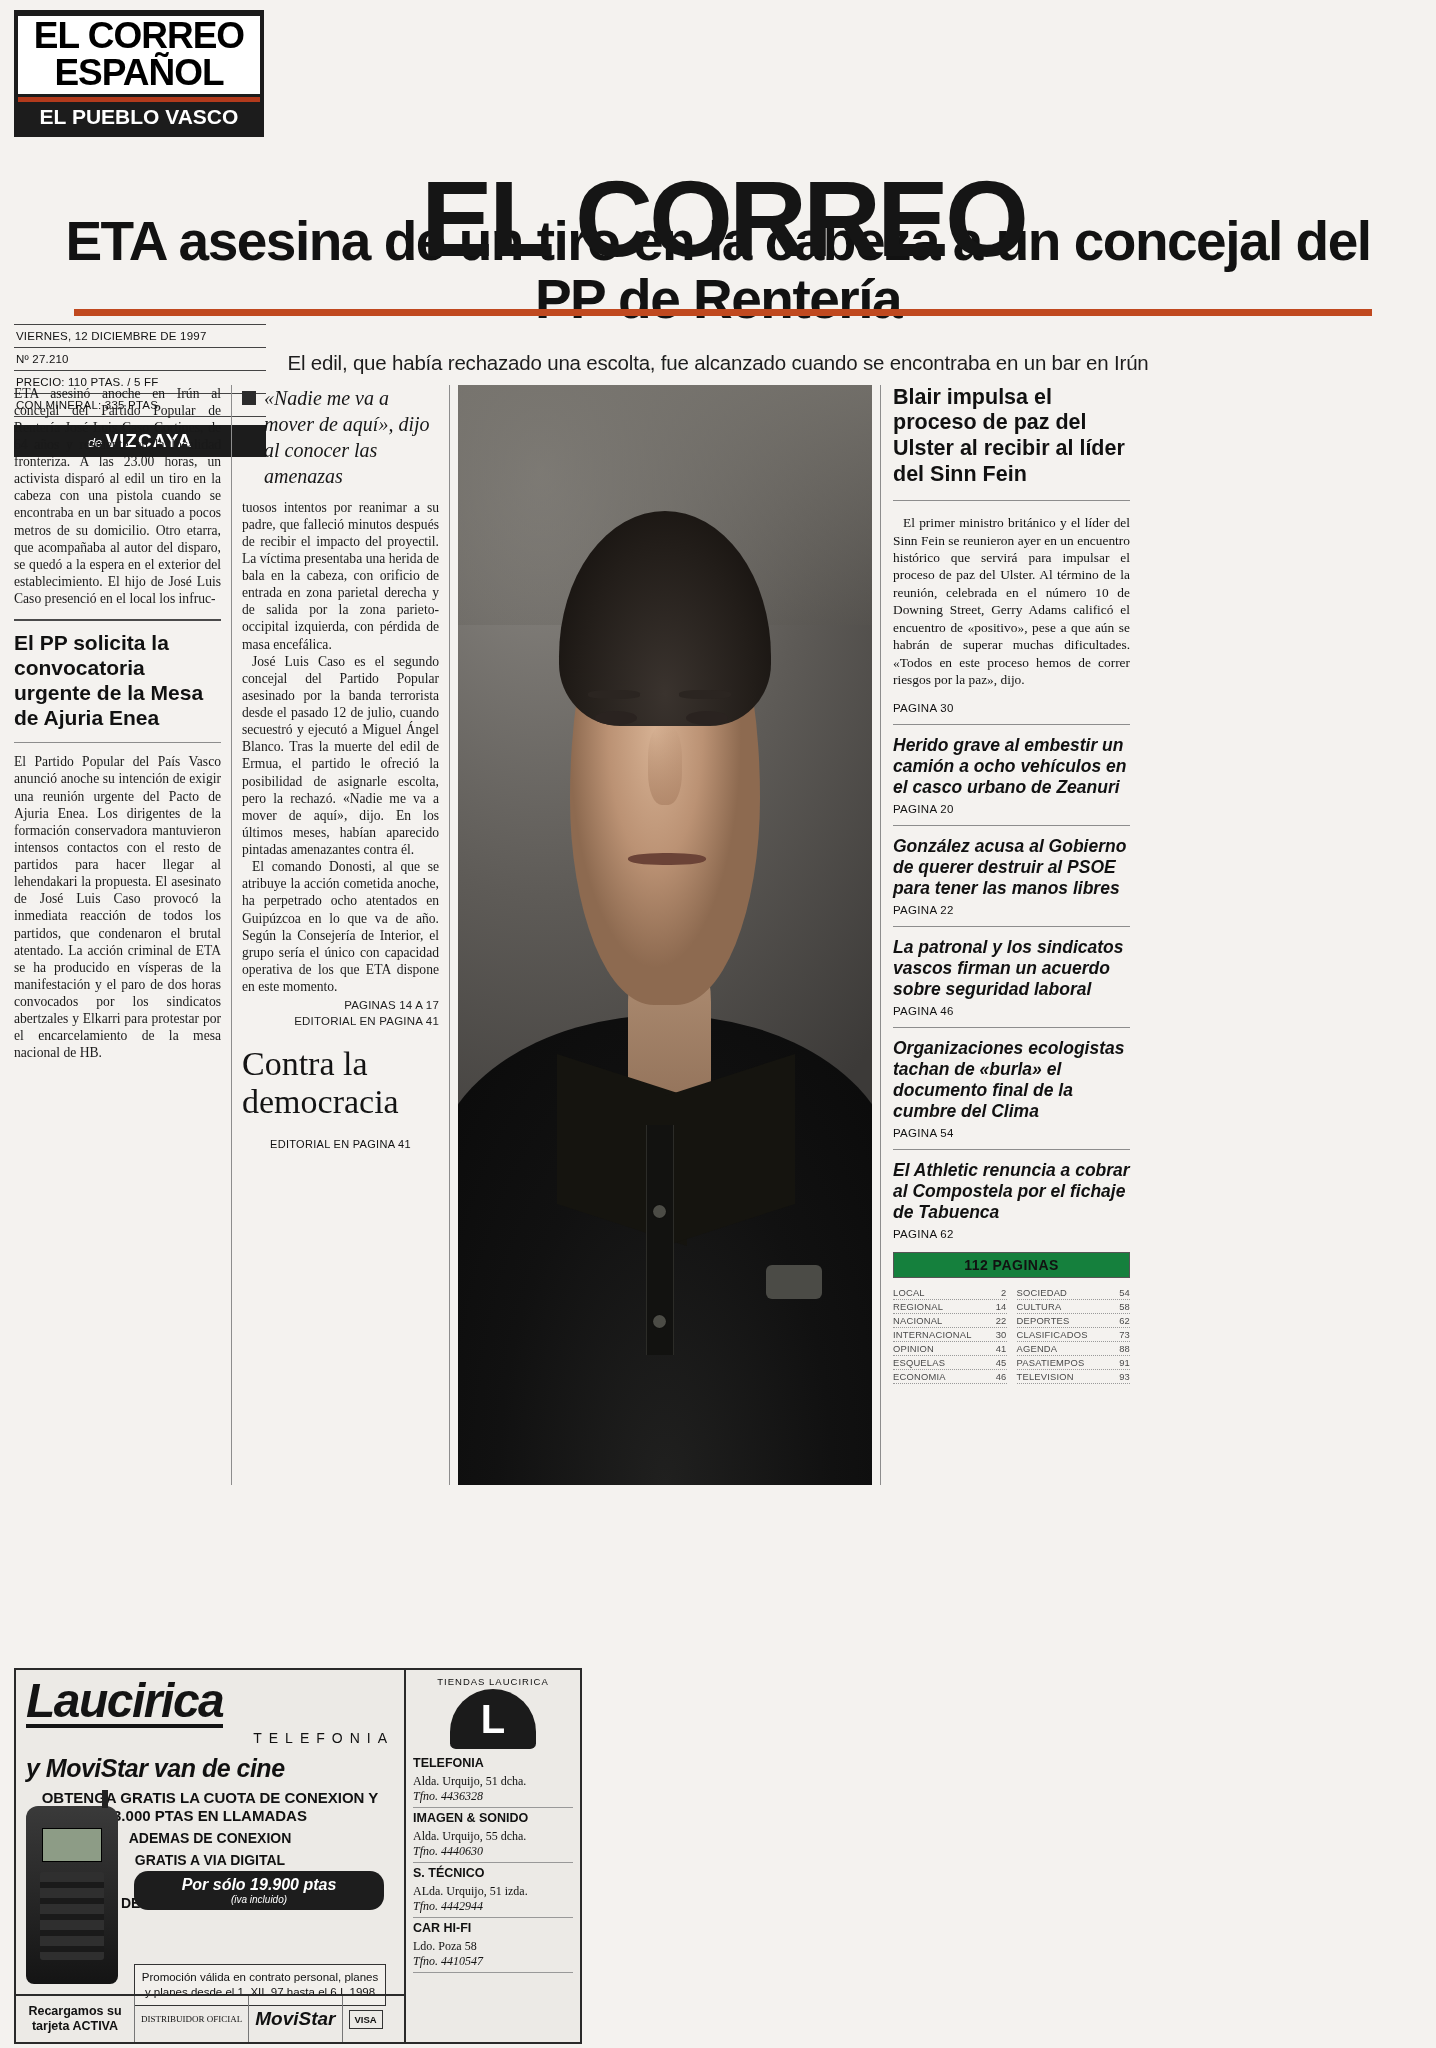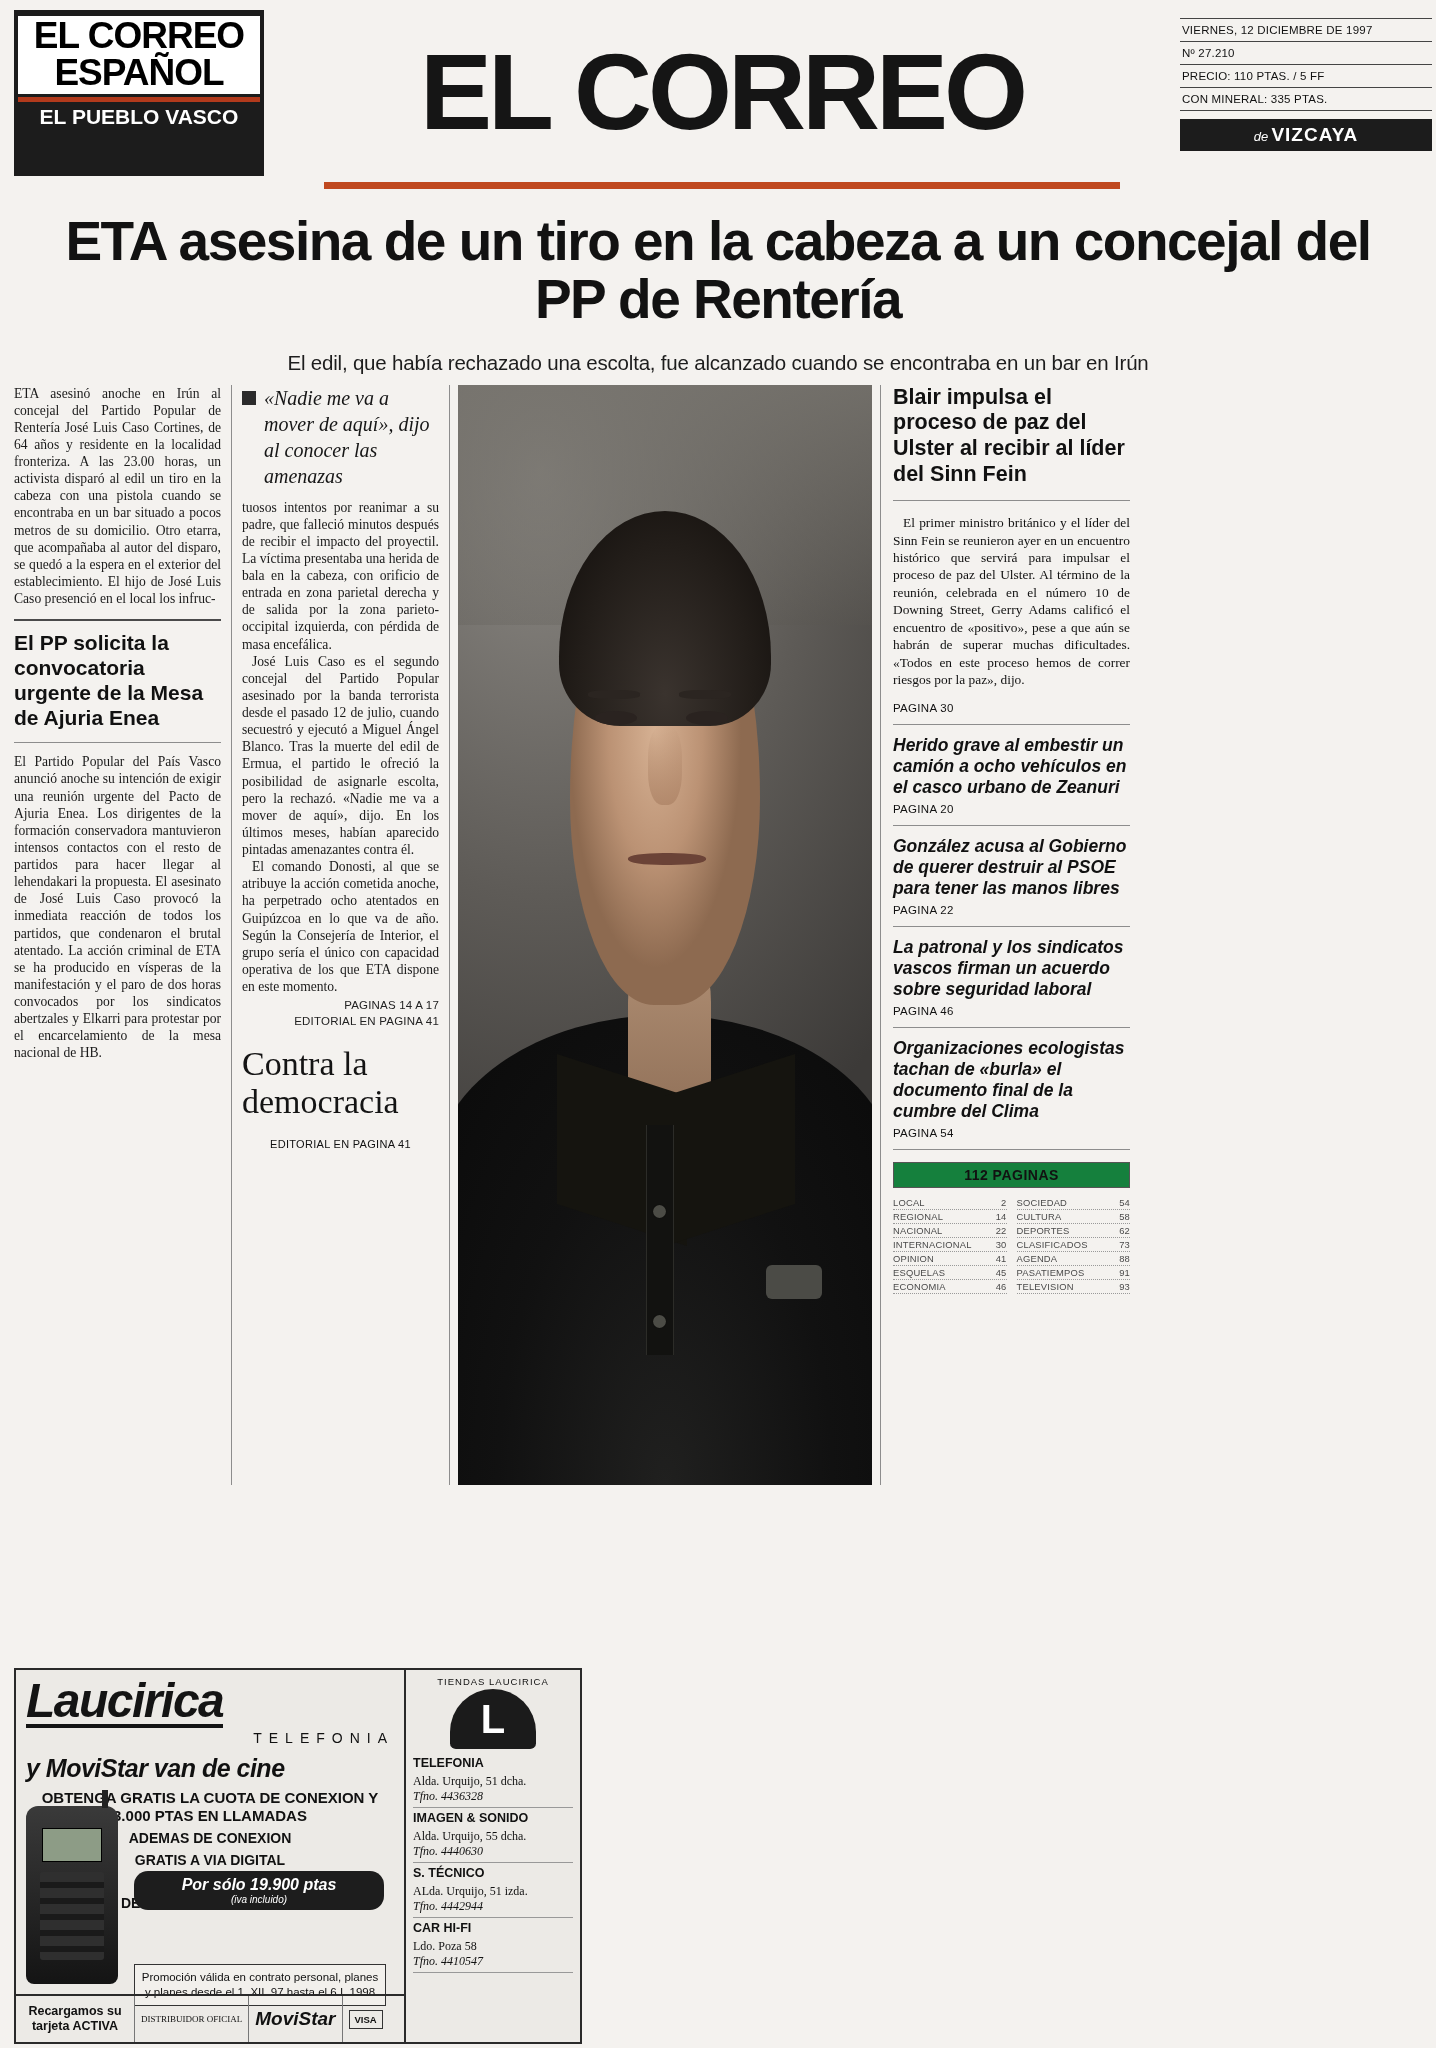"EL CORREO" .masthead { flex-direction: none -> column }
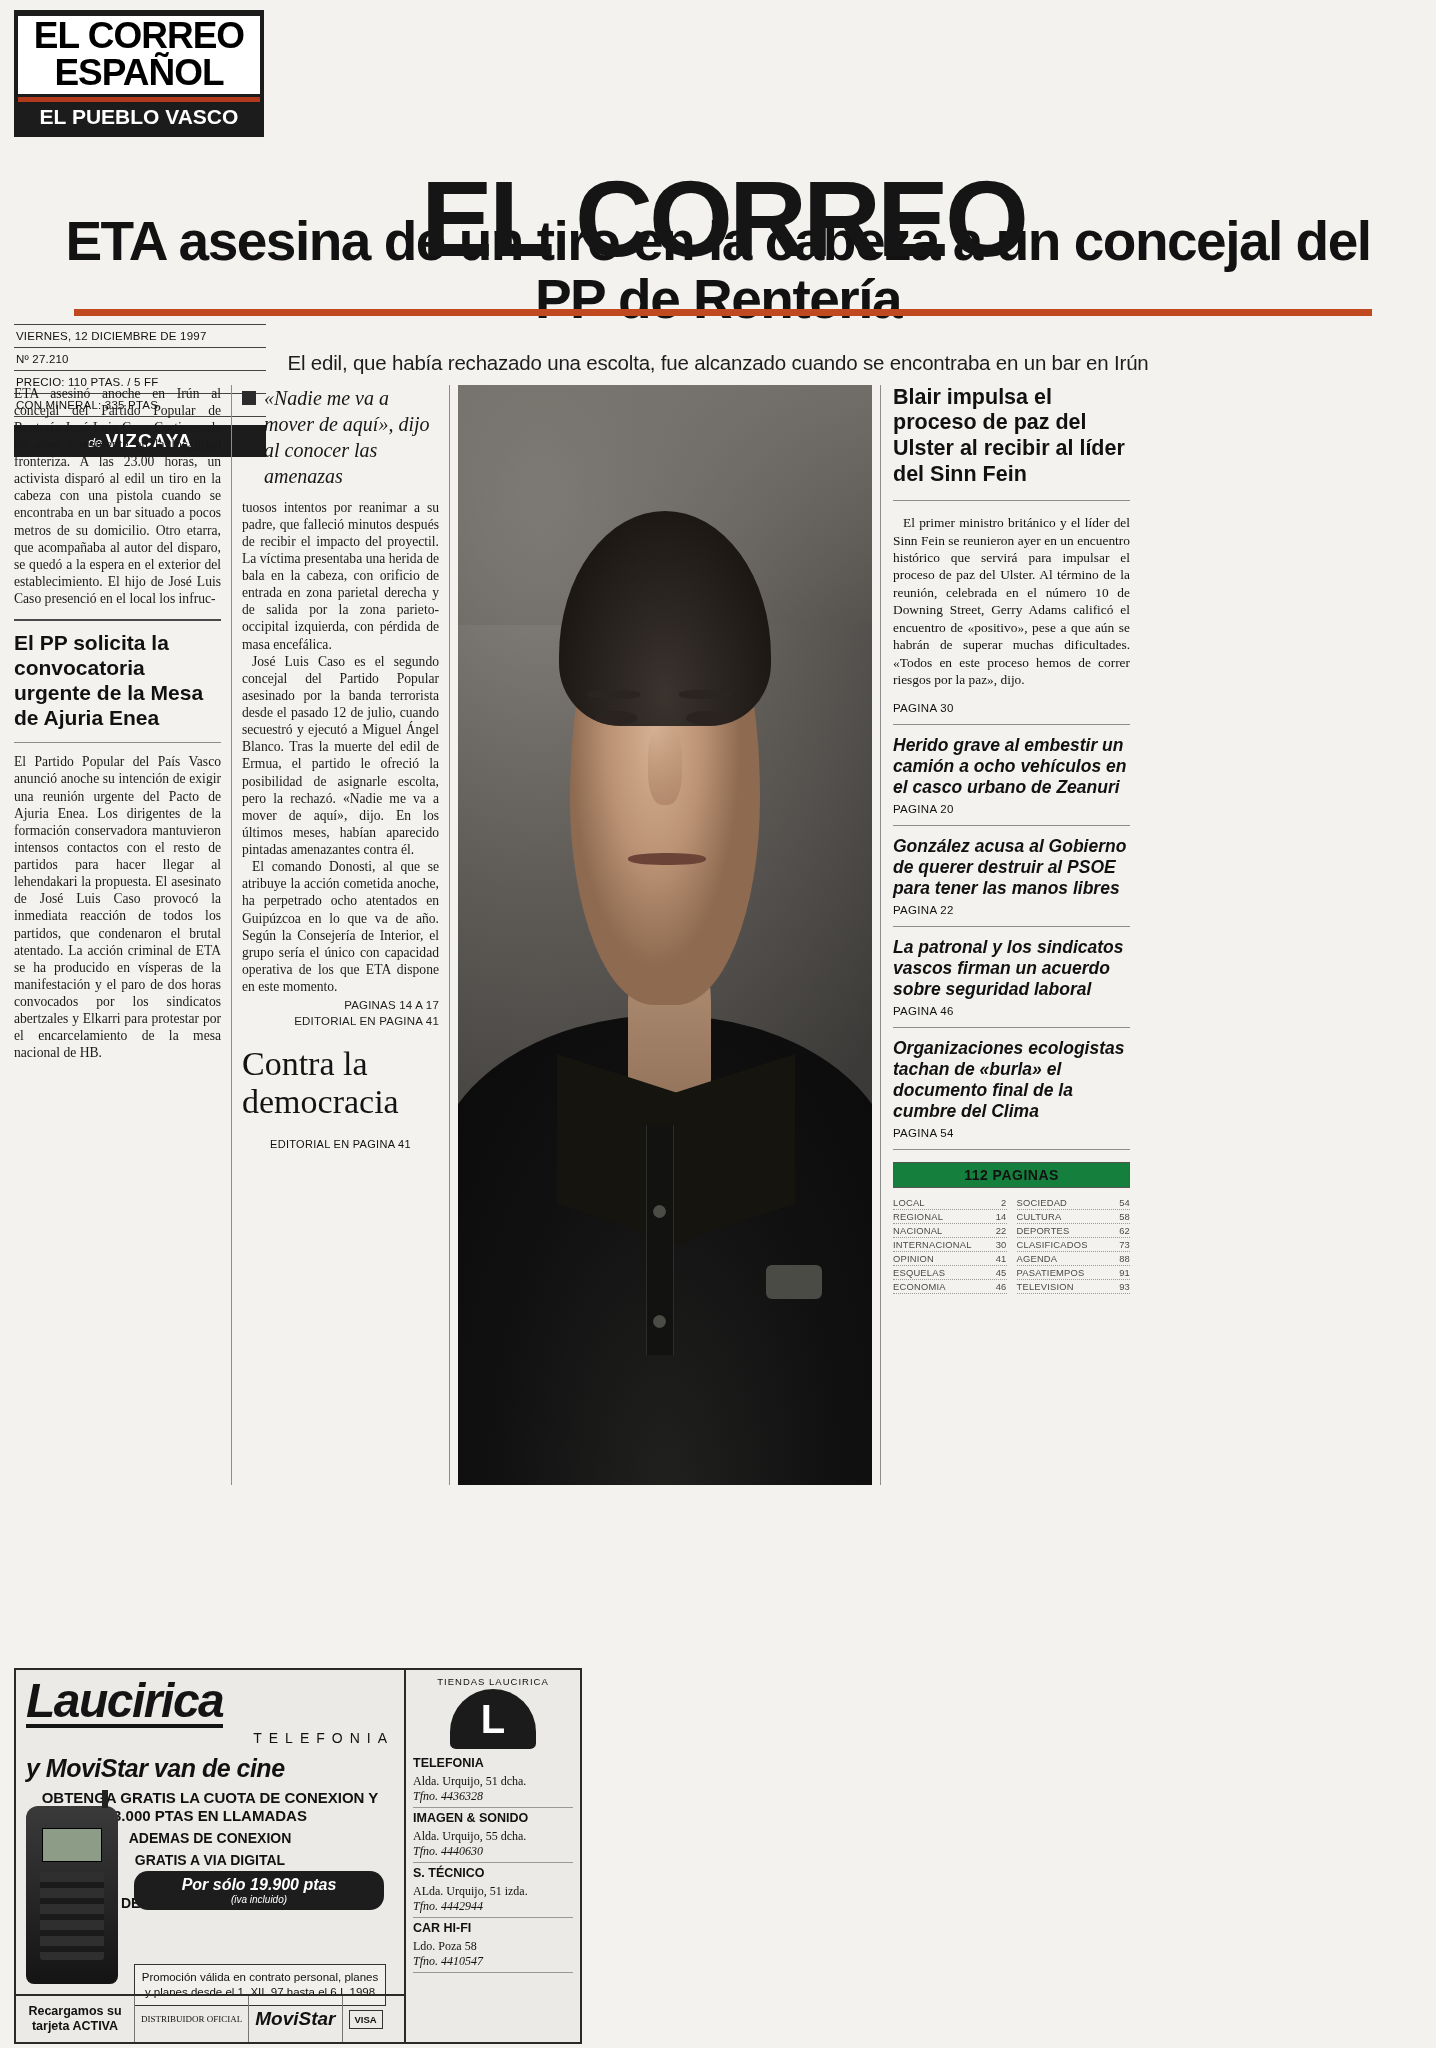"El Athletic renuncia a cobrar" div.brief-block { html: none -> <div> <div>El Athletic renuncia a cobrar al Compostela por el fichaje de Tabuenca</div> <div>PAGINA 62</div> </div> }
